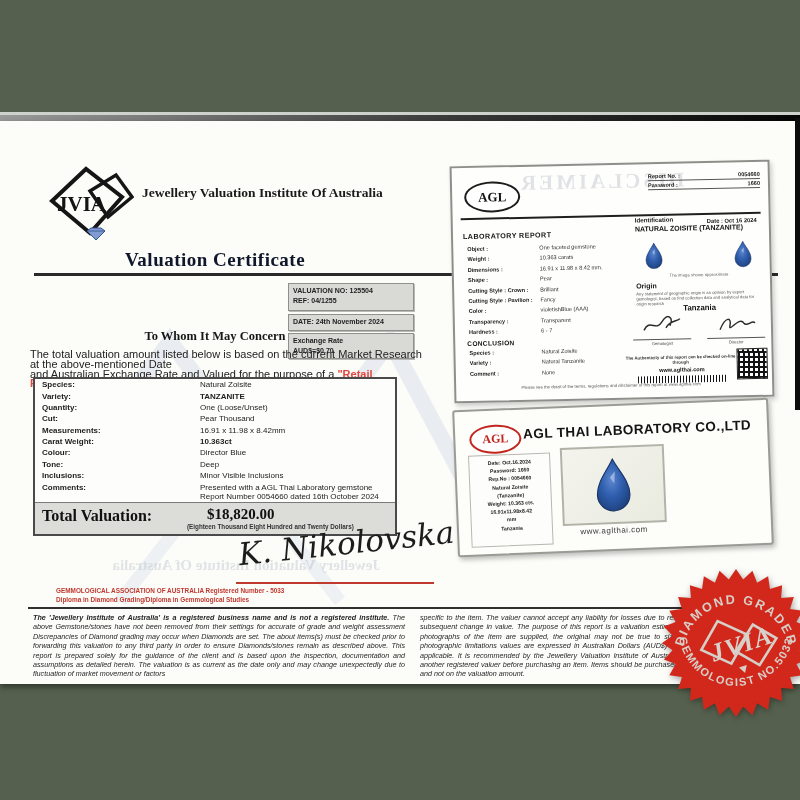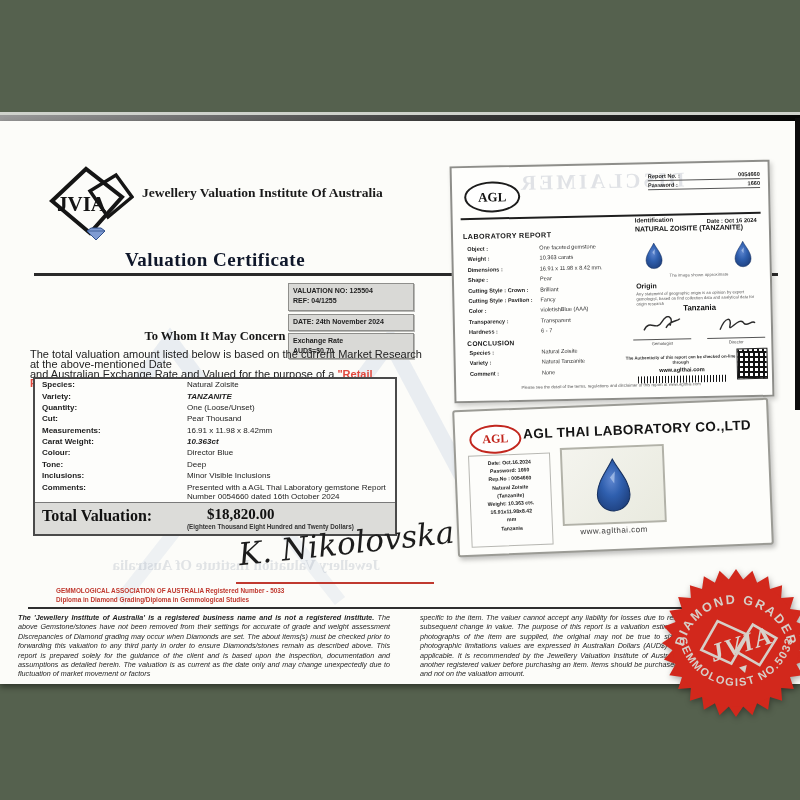"Species:" .vtable .lb { width: 145px -> 158px }
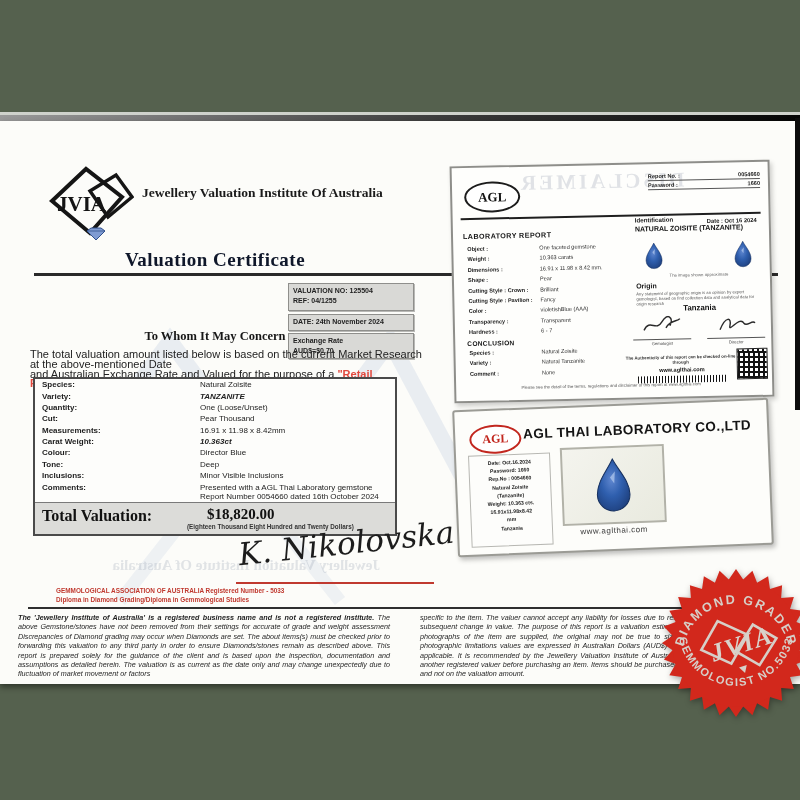"TANZANITE" .vtable .vl.b { font-style: italic -> none }
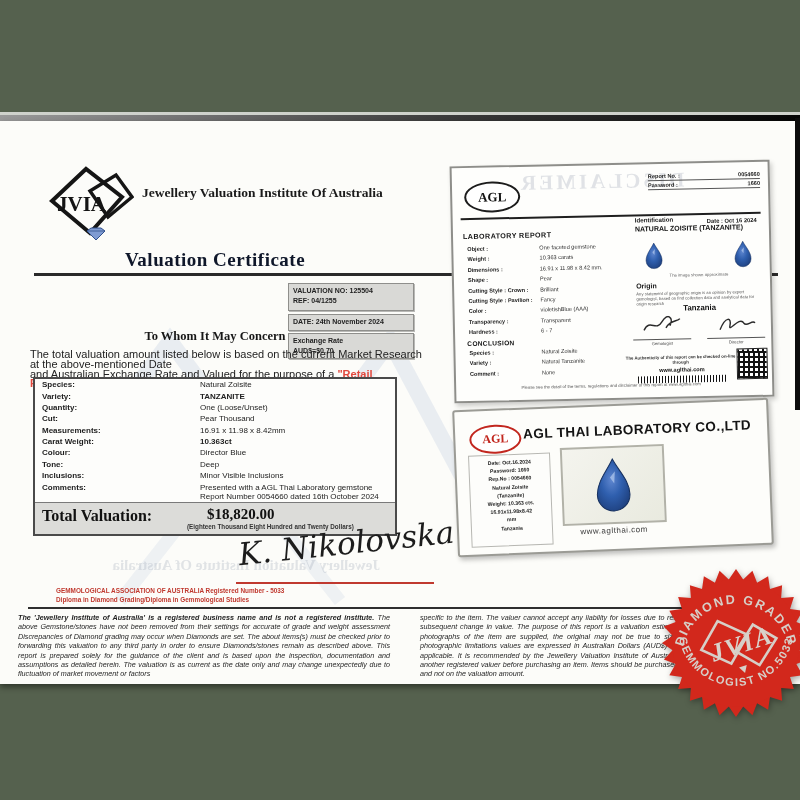"The 'Jewellery Institute of Australia'" .disc-left { left: 18px -> 33px }
